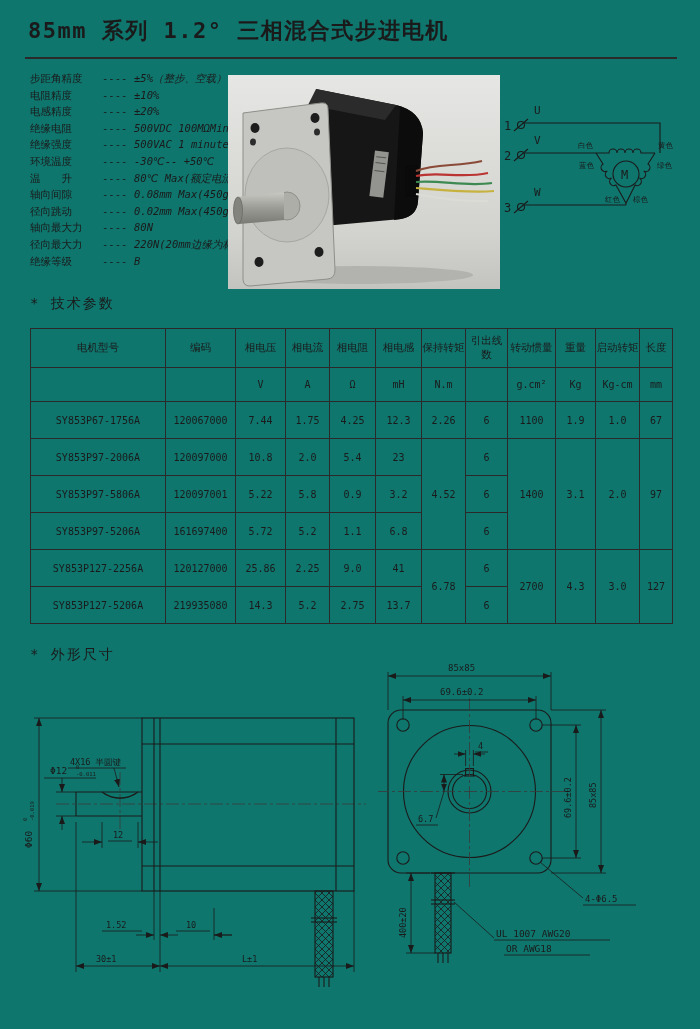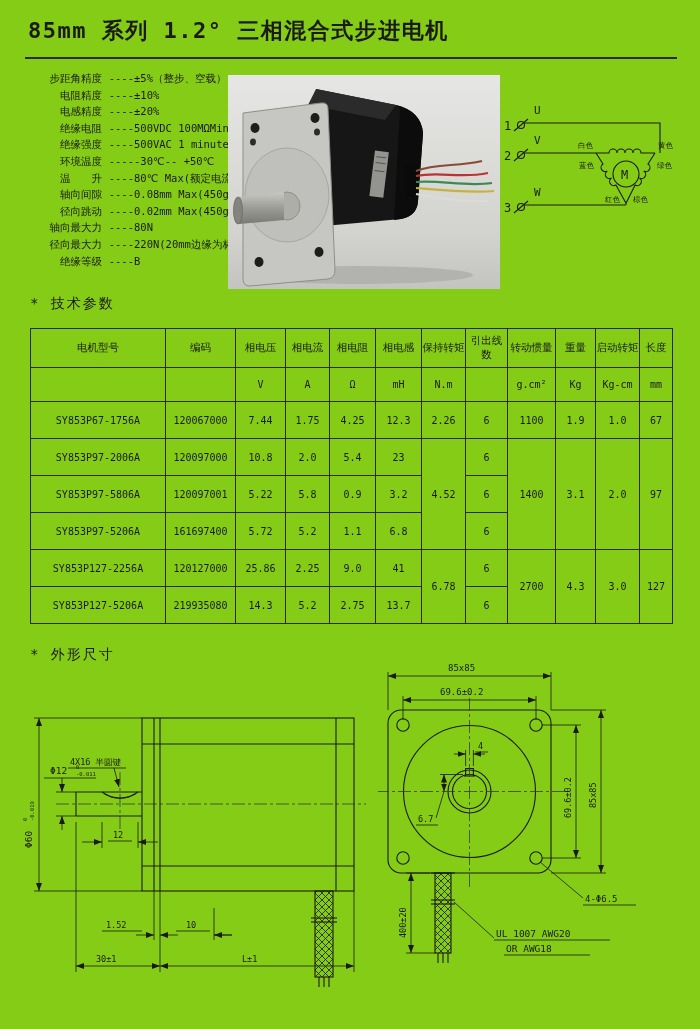"85mm 系列 1.2° 三相混合式步进电机" #page { background: #84cc16 -> #0f766e }
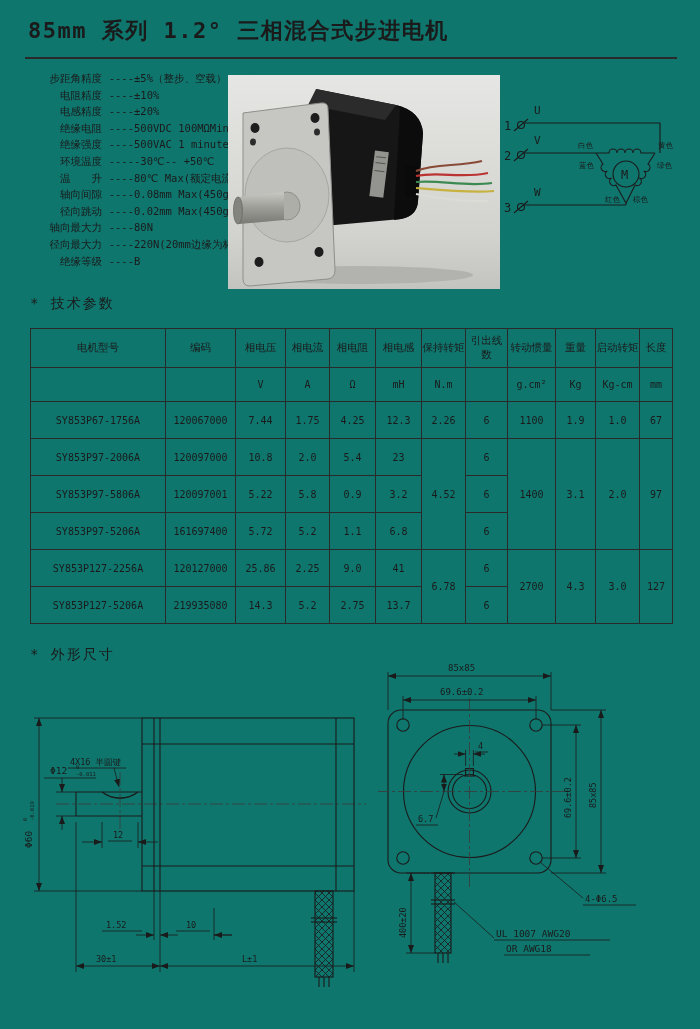"步距角精度" .spec-row { text-align: right -> none }
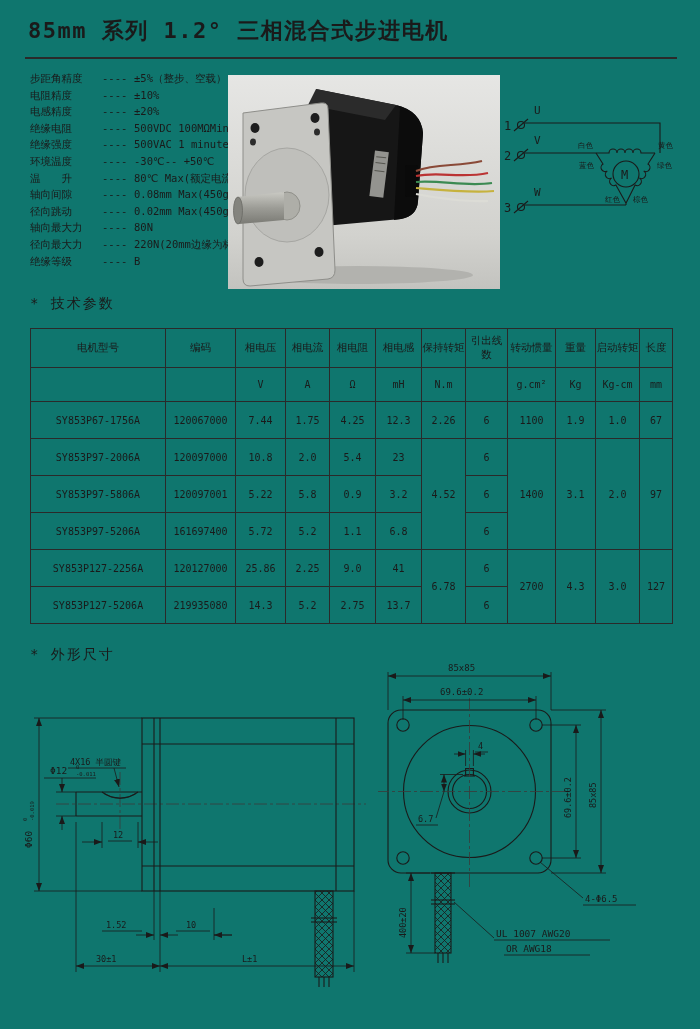"±5%（整步、空载）" .spec-value { font-style: none -> italic }
